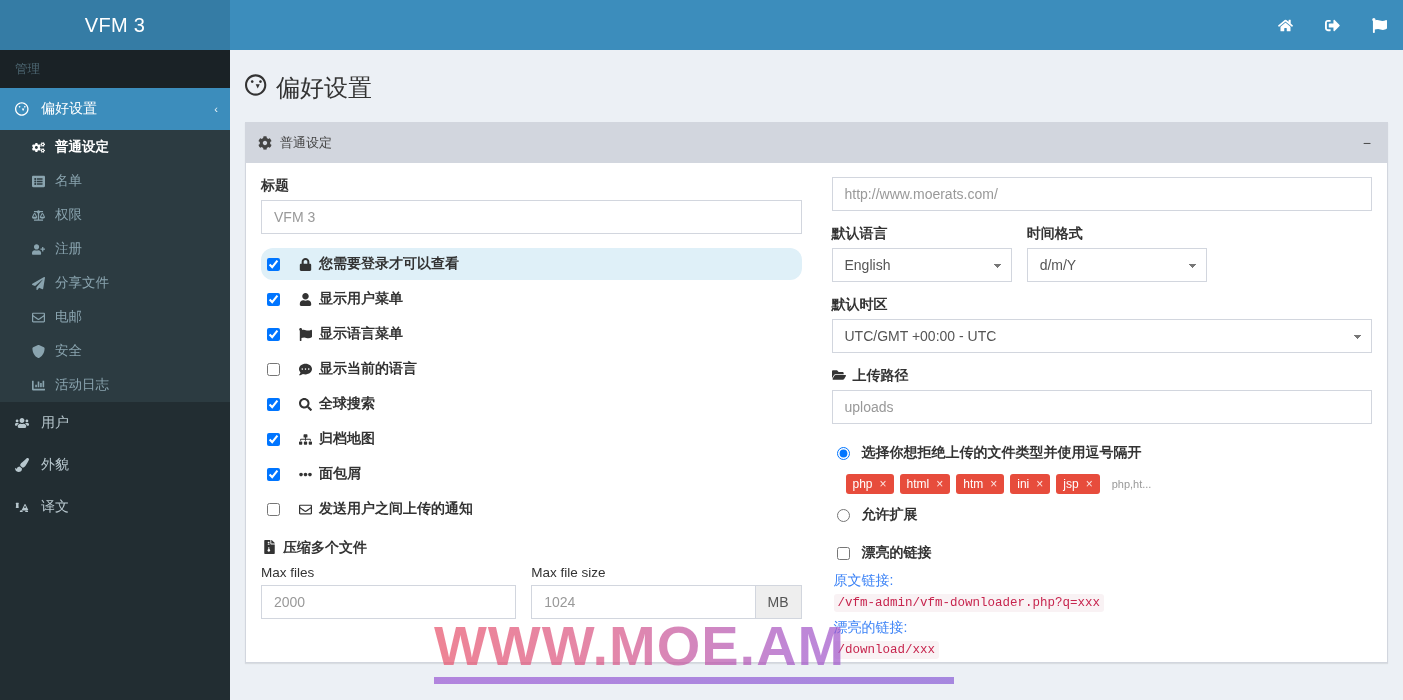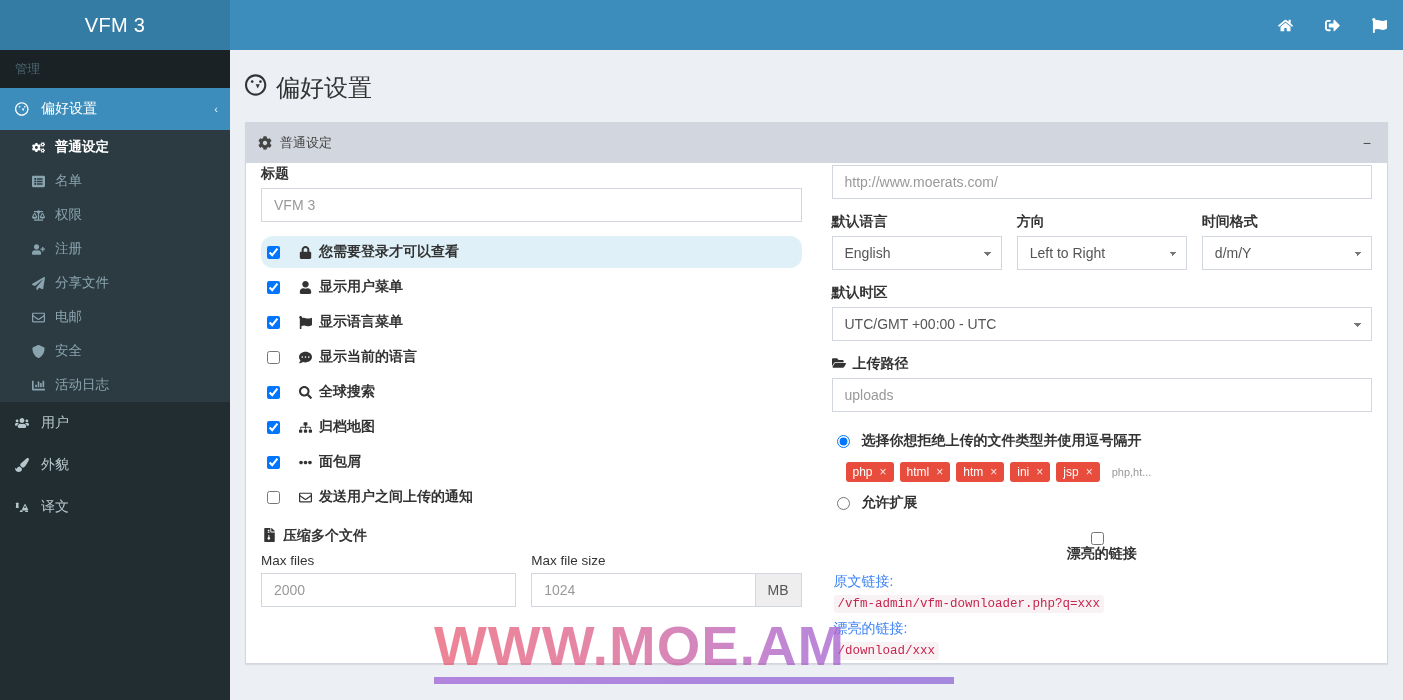"标题" .box-body { padding: 2px 0 0 0 -> 14px 0 0 0 }
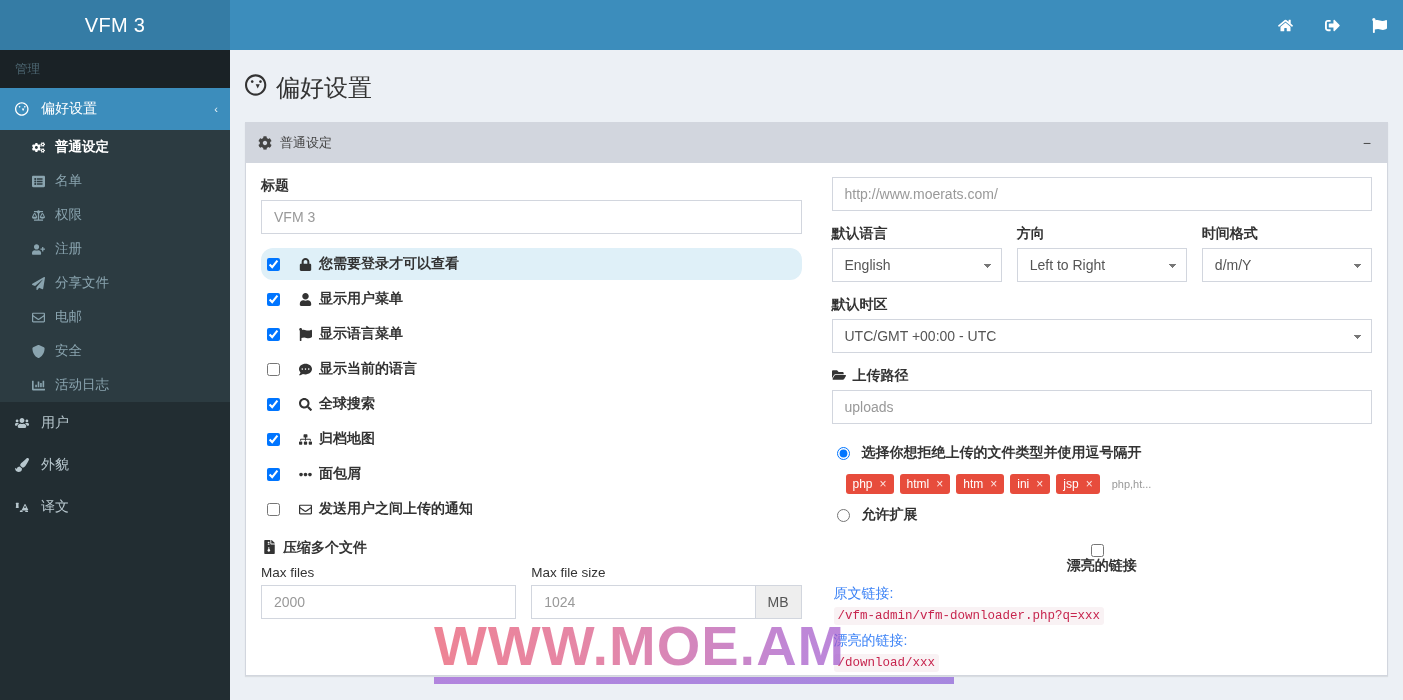"方向" div.fgroup { html: <div> <label>方向</label> <select> <option>Left to Right</option> </select> </div> -> none }
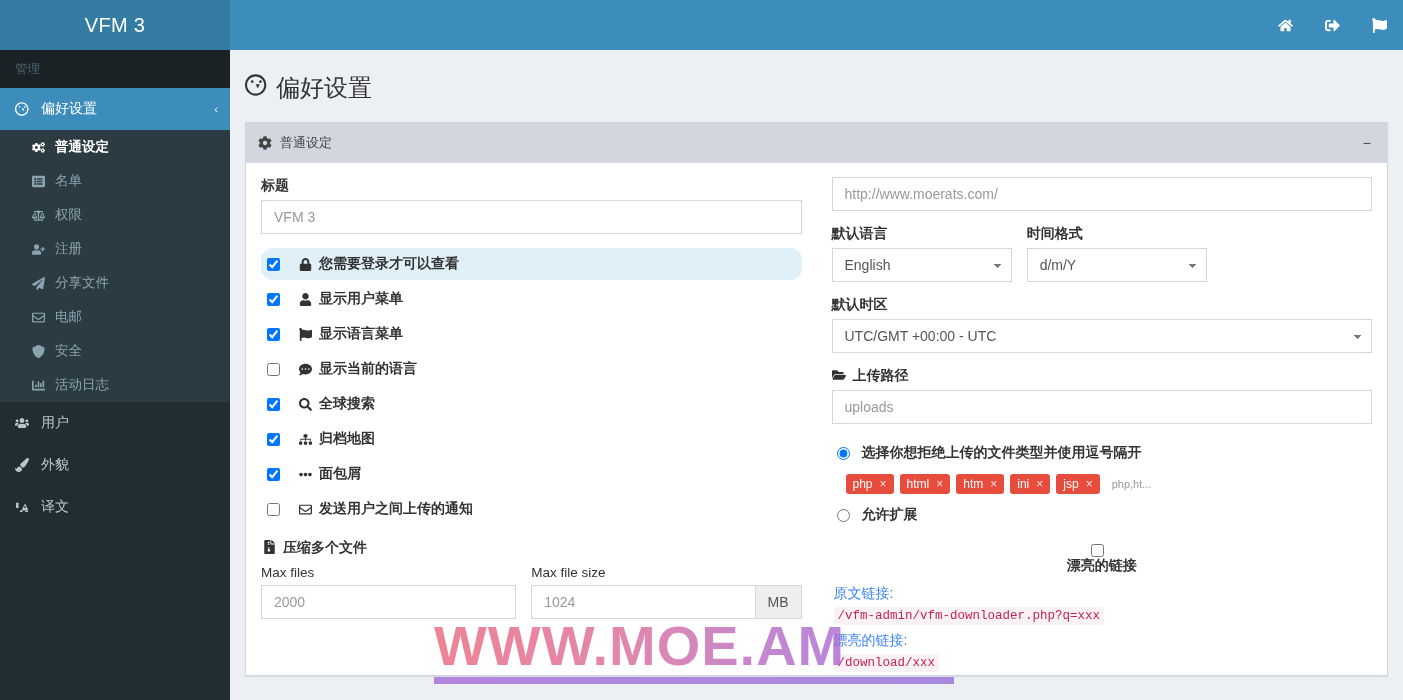"漂亮的链接" .cb-plain { flex-direction: column -> none }
